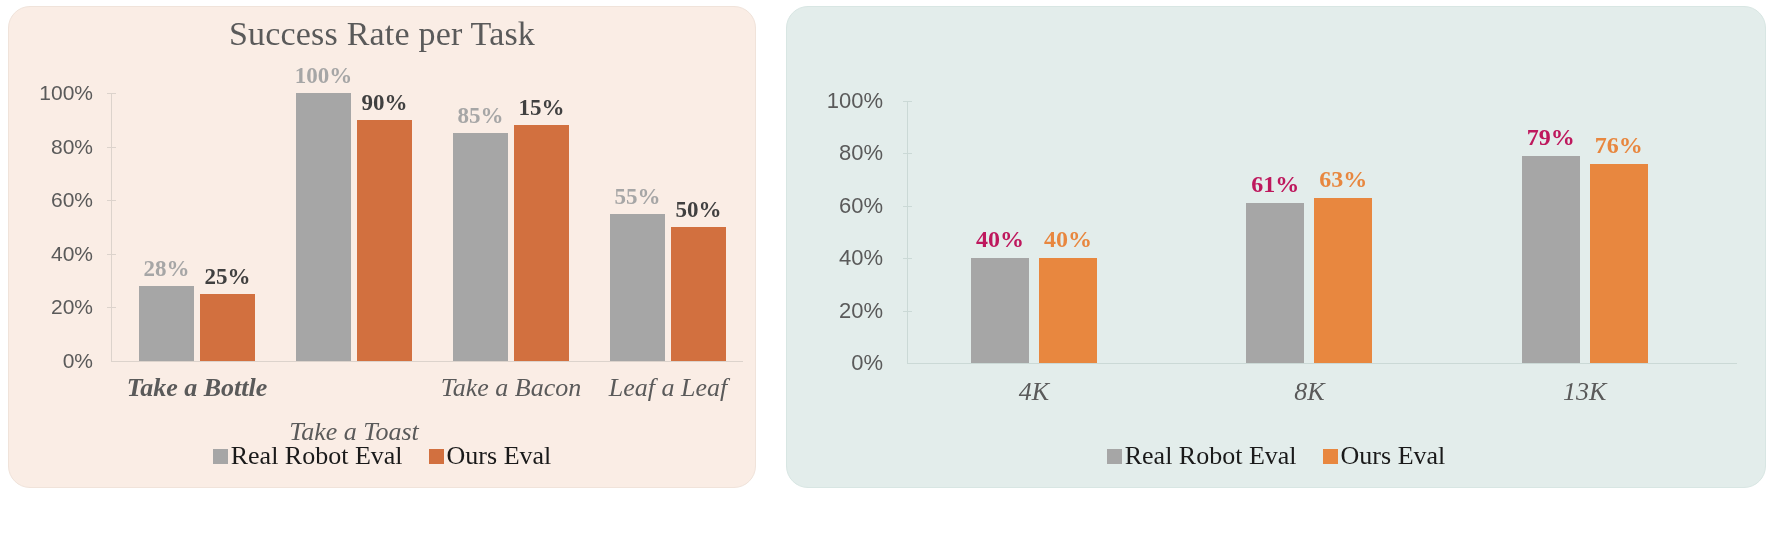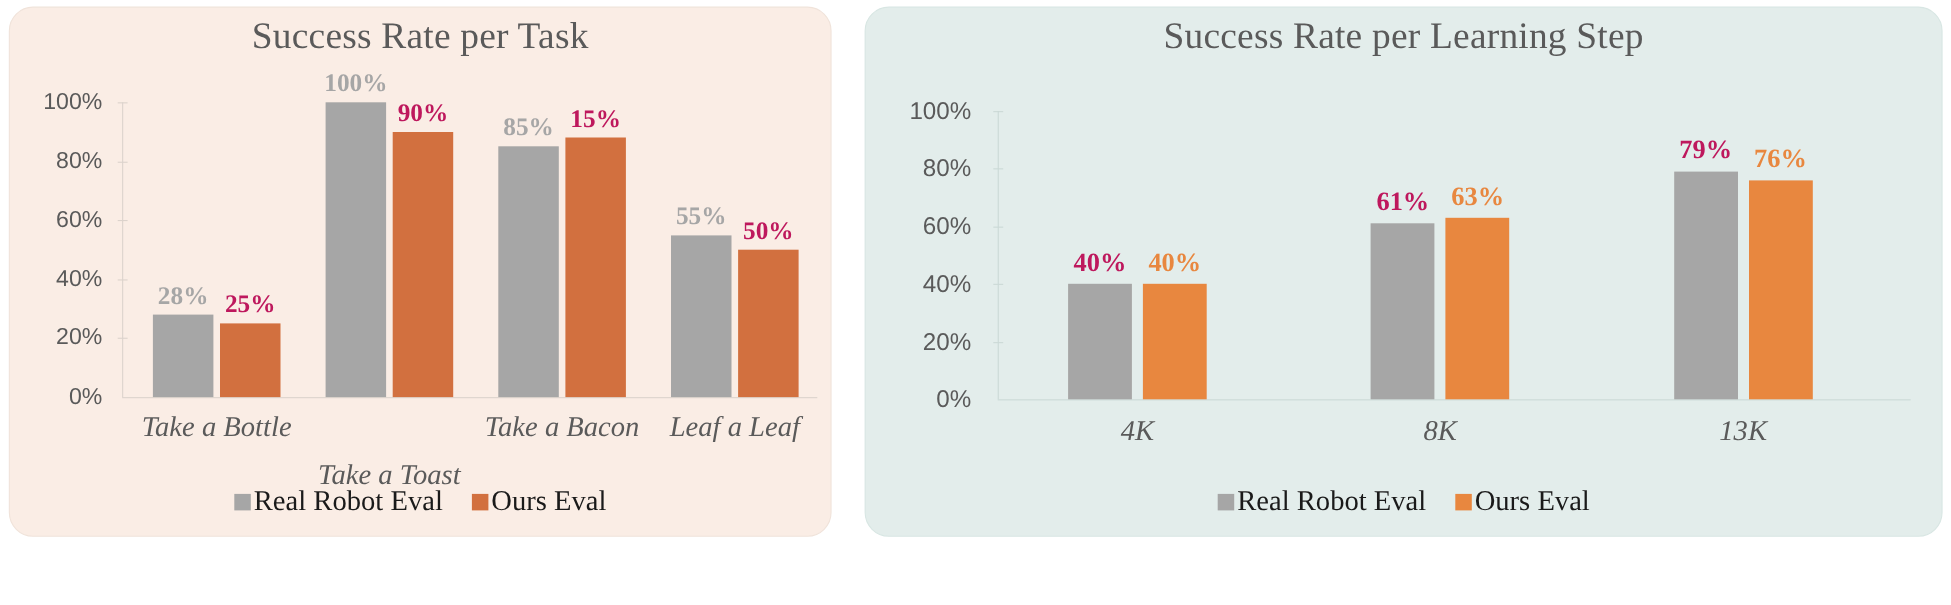"Success Rate per Learning Step" div.panel-title { html: <div>Success Rate per Learning Step</div> -> none }
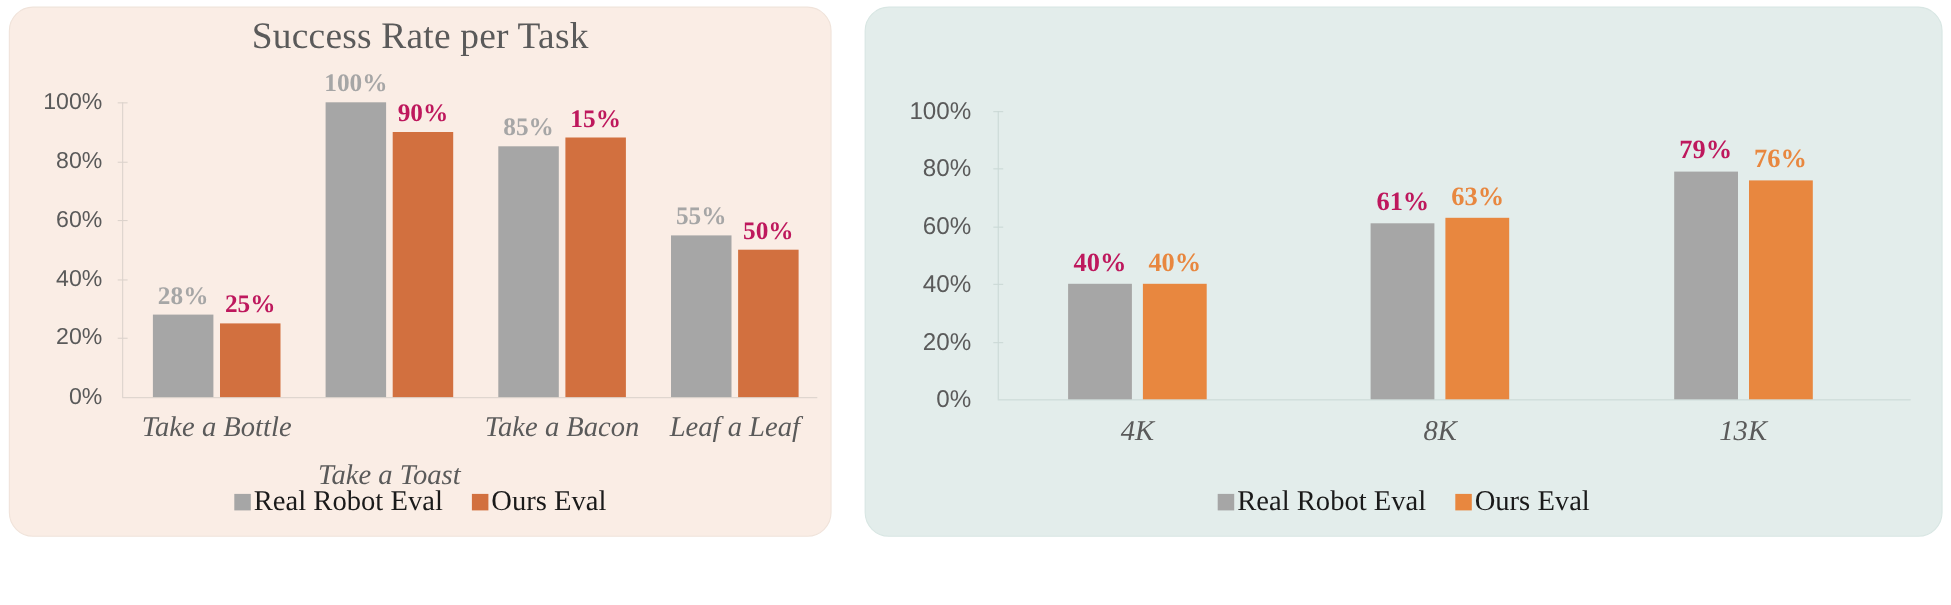"90%" .panel.left .vlabel.o { color: #be185d -> #404040 }
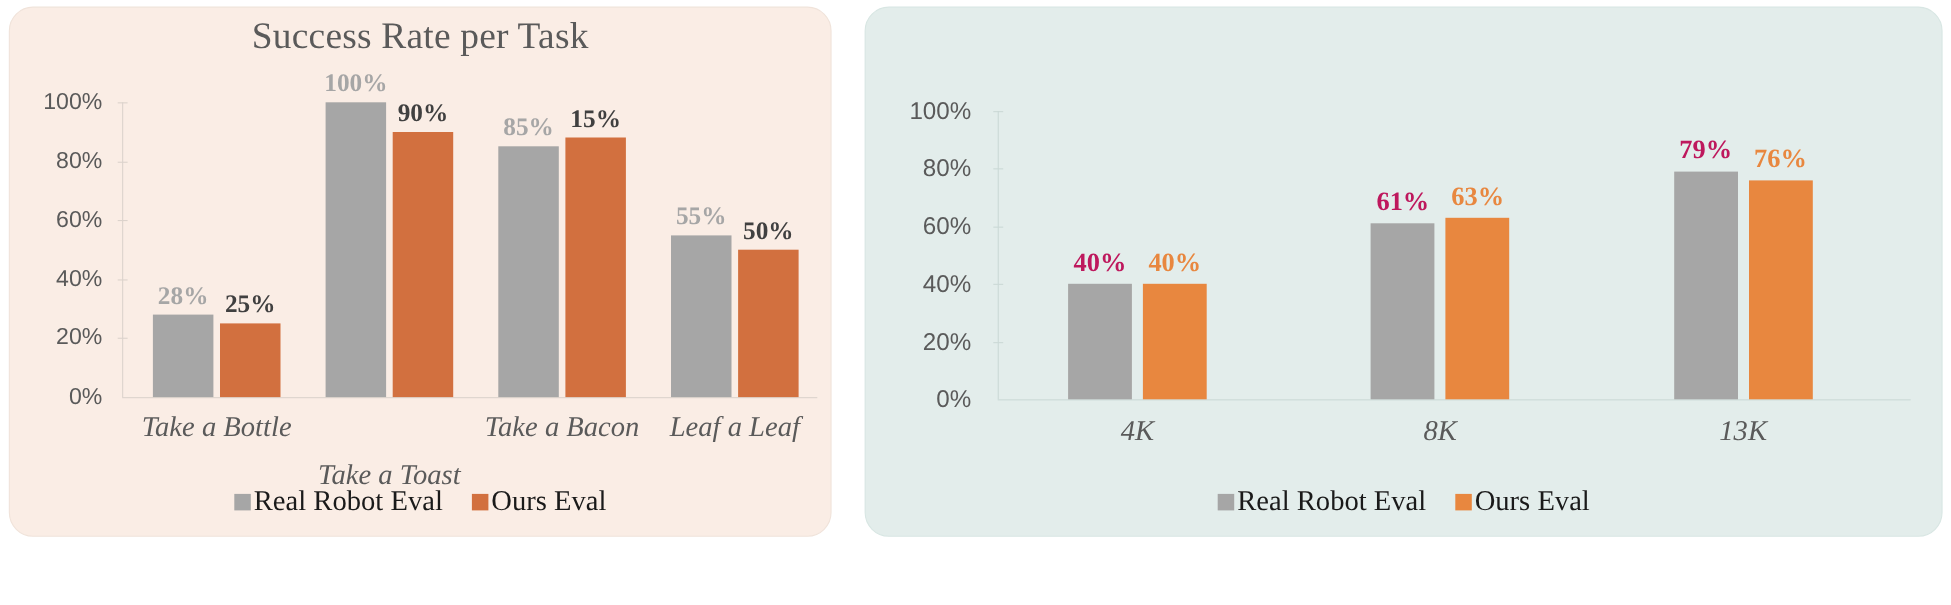"Take a Bottle" div.catlabel { font-weight: none -> bold }
